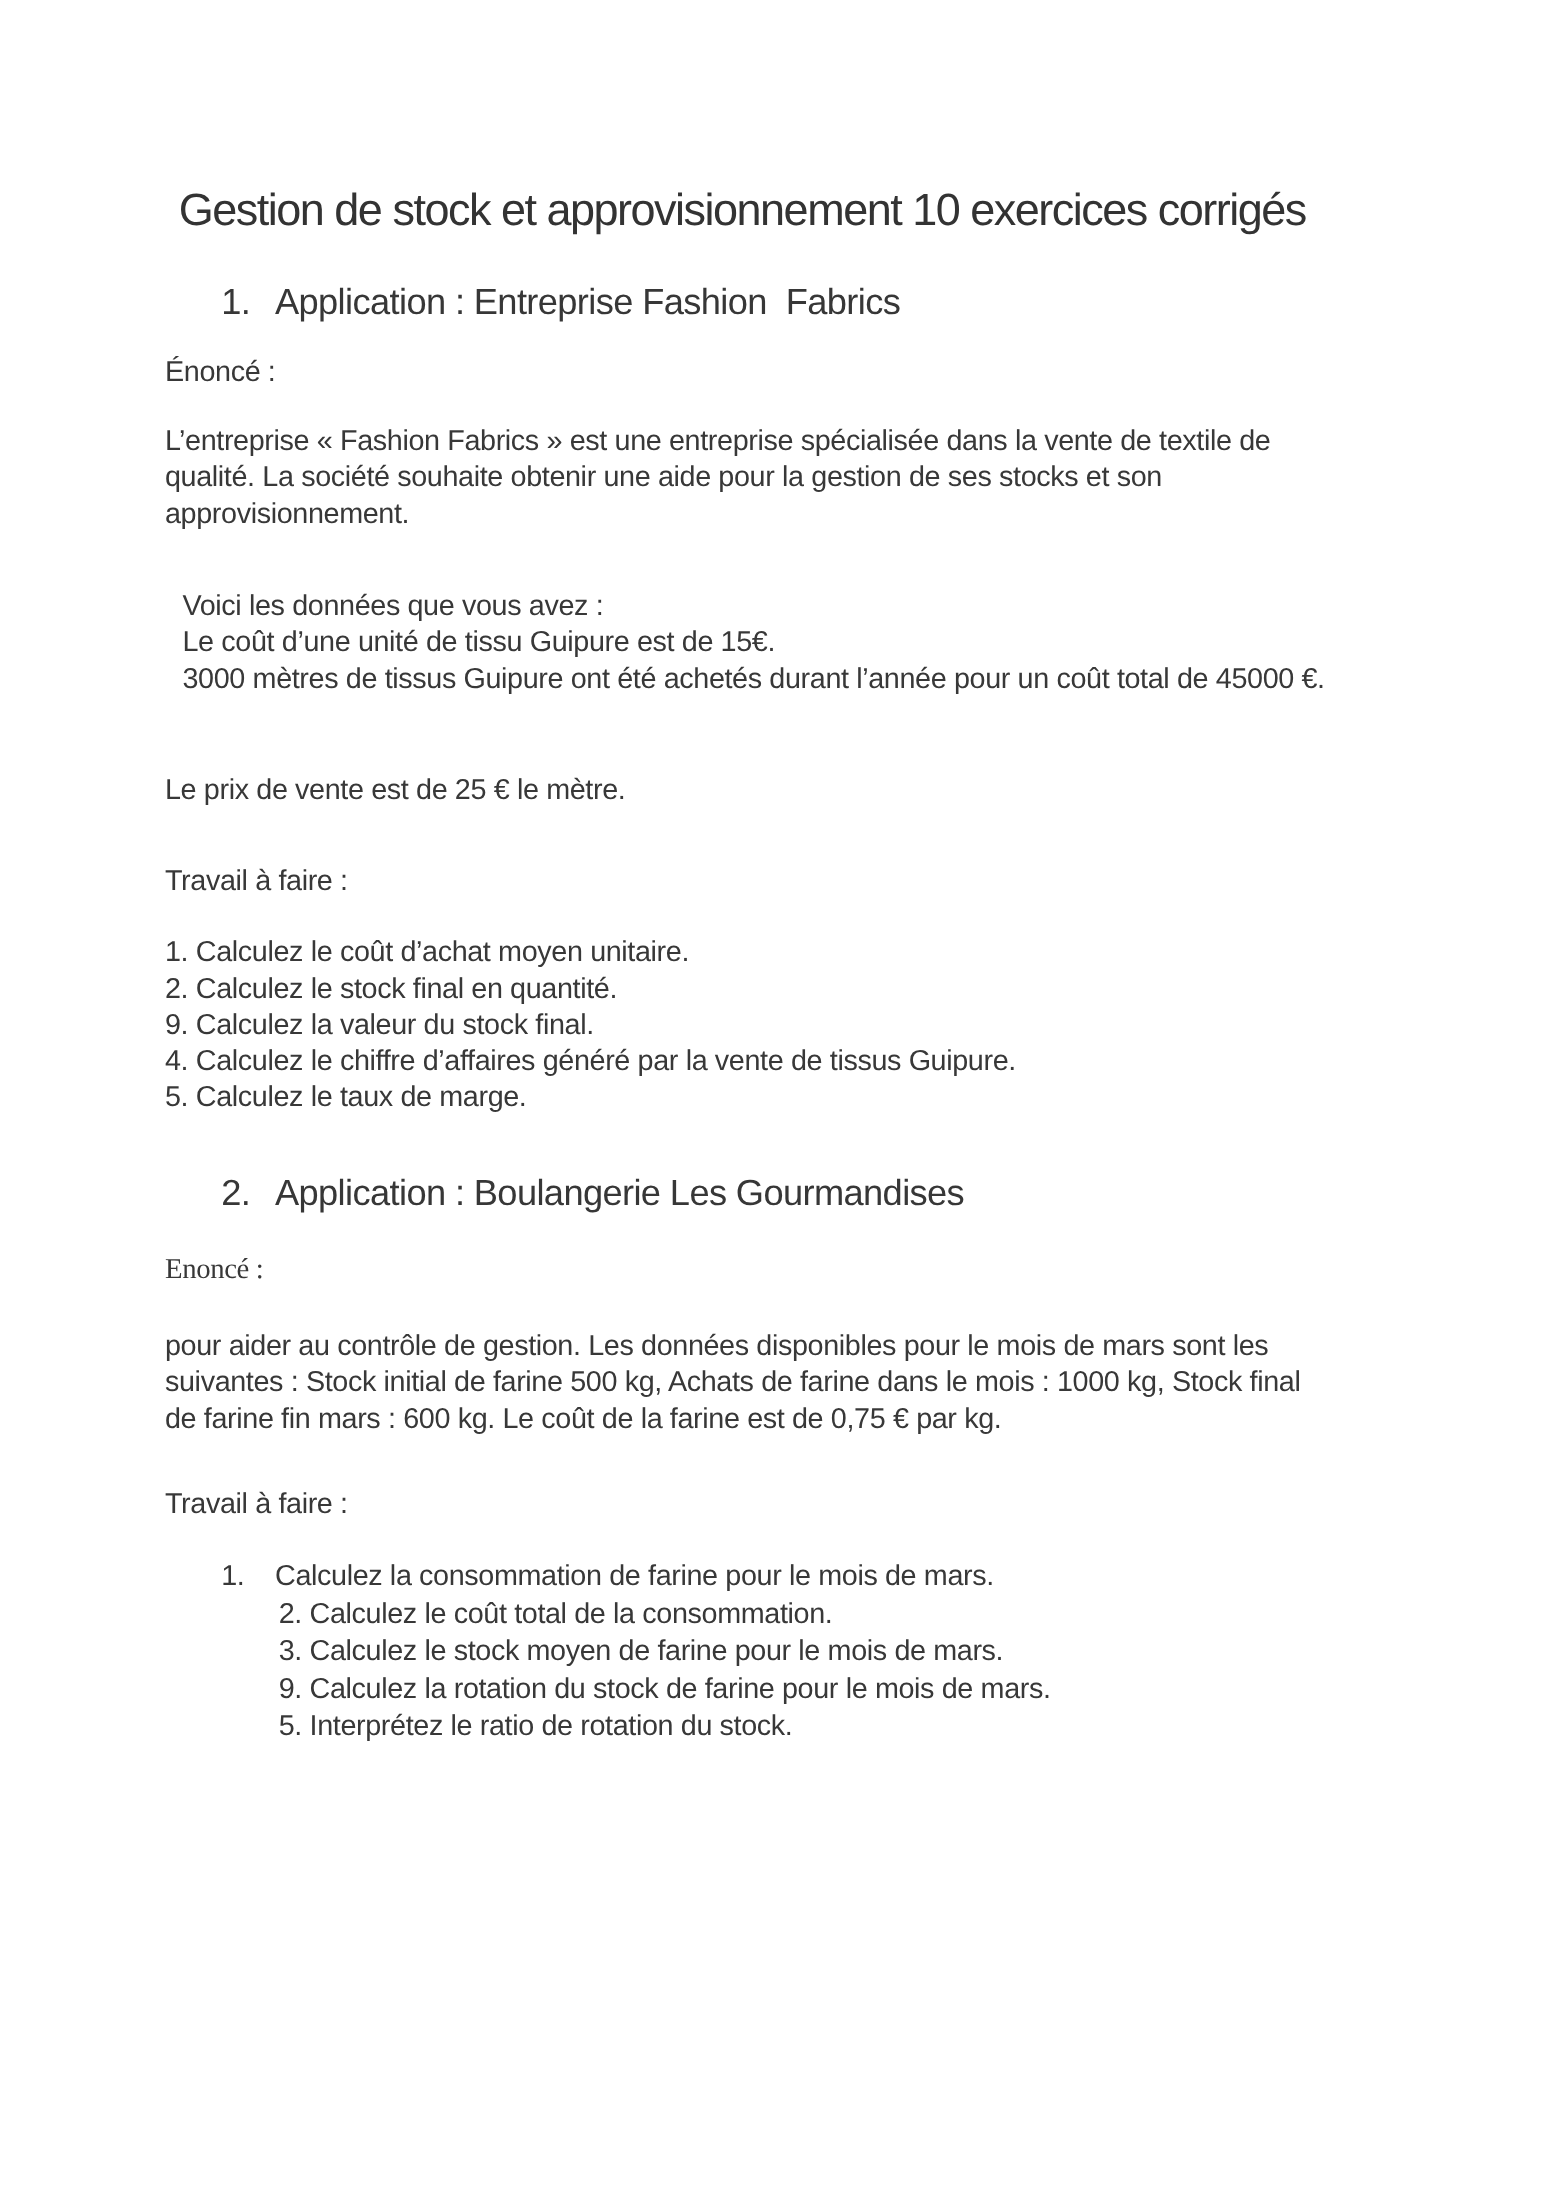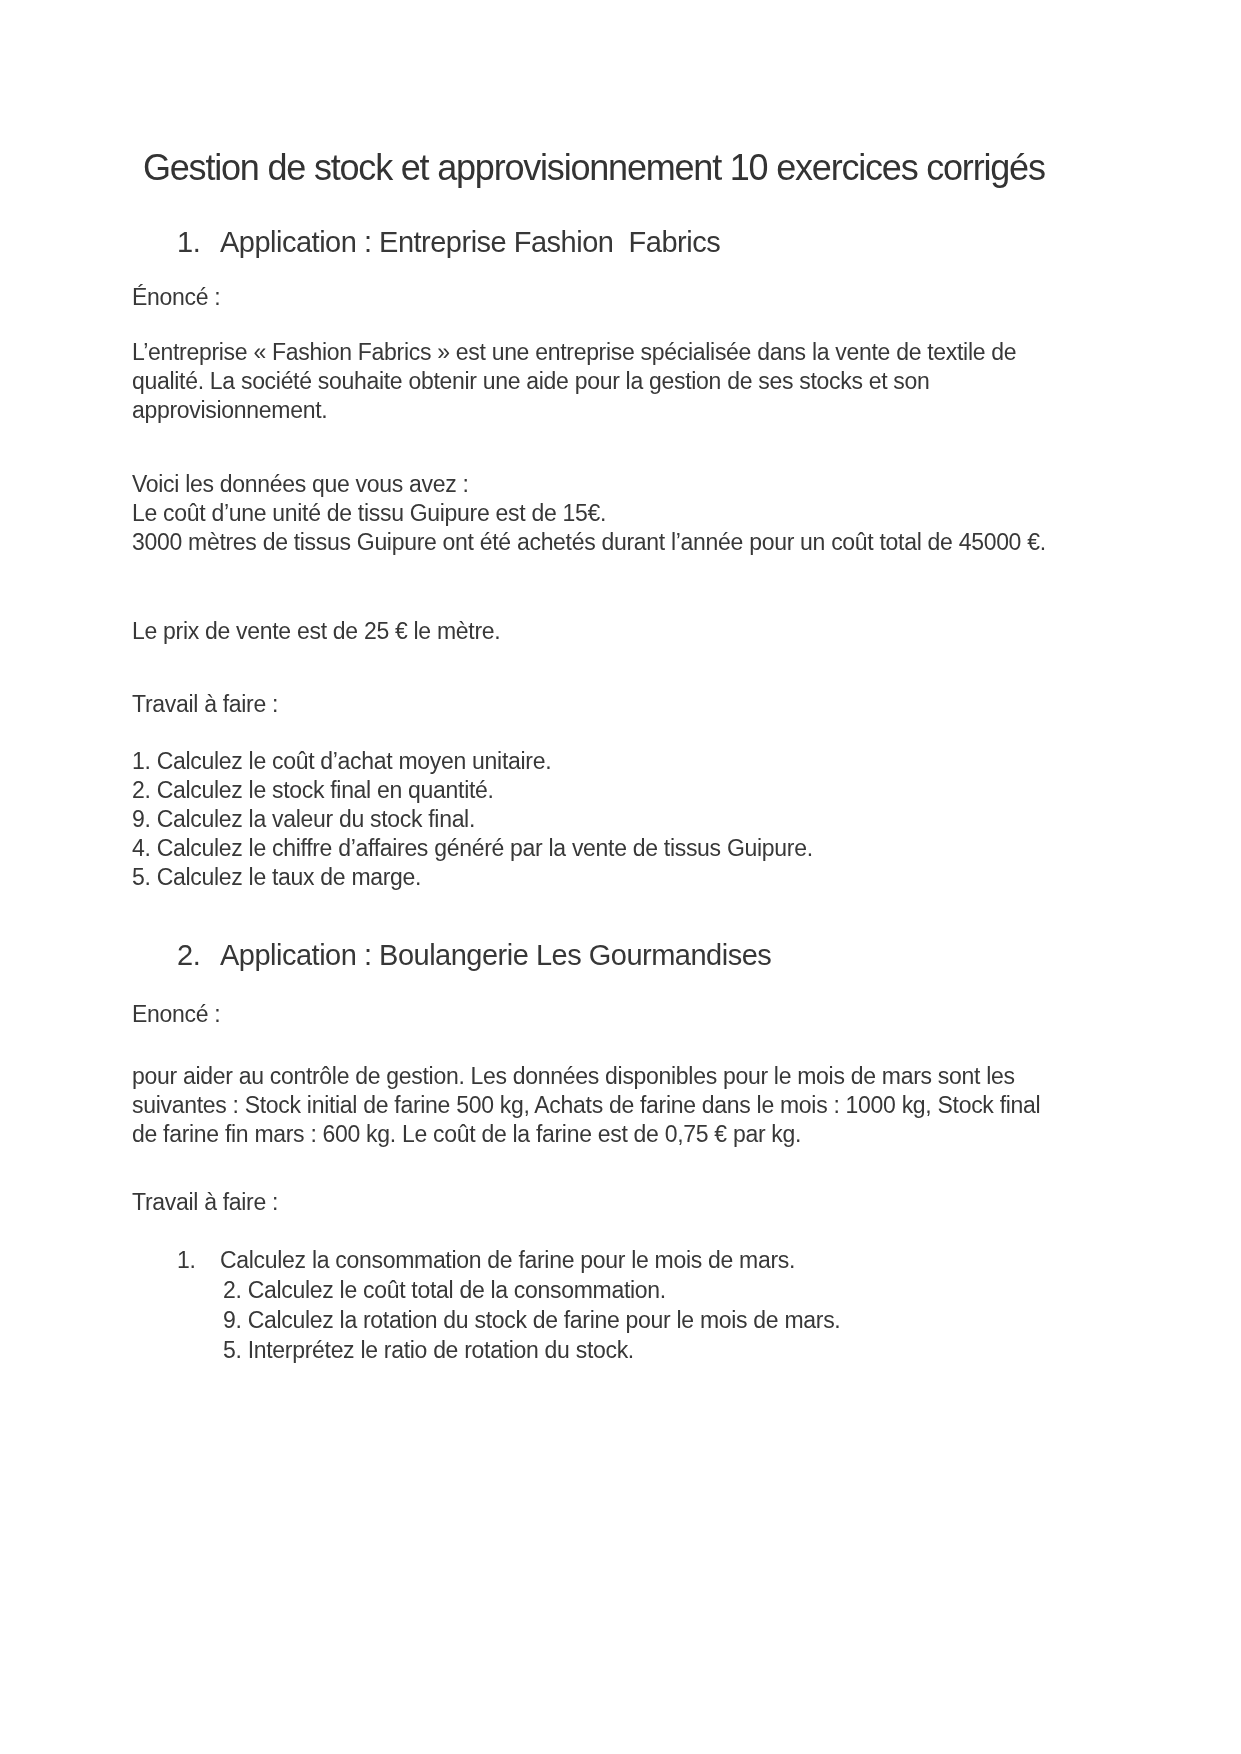"Voici les données que vous" .para-data { margin-left: none -> 14px }
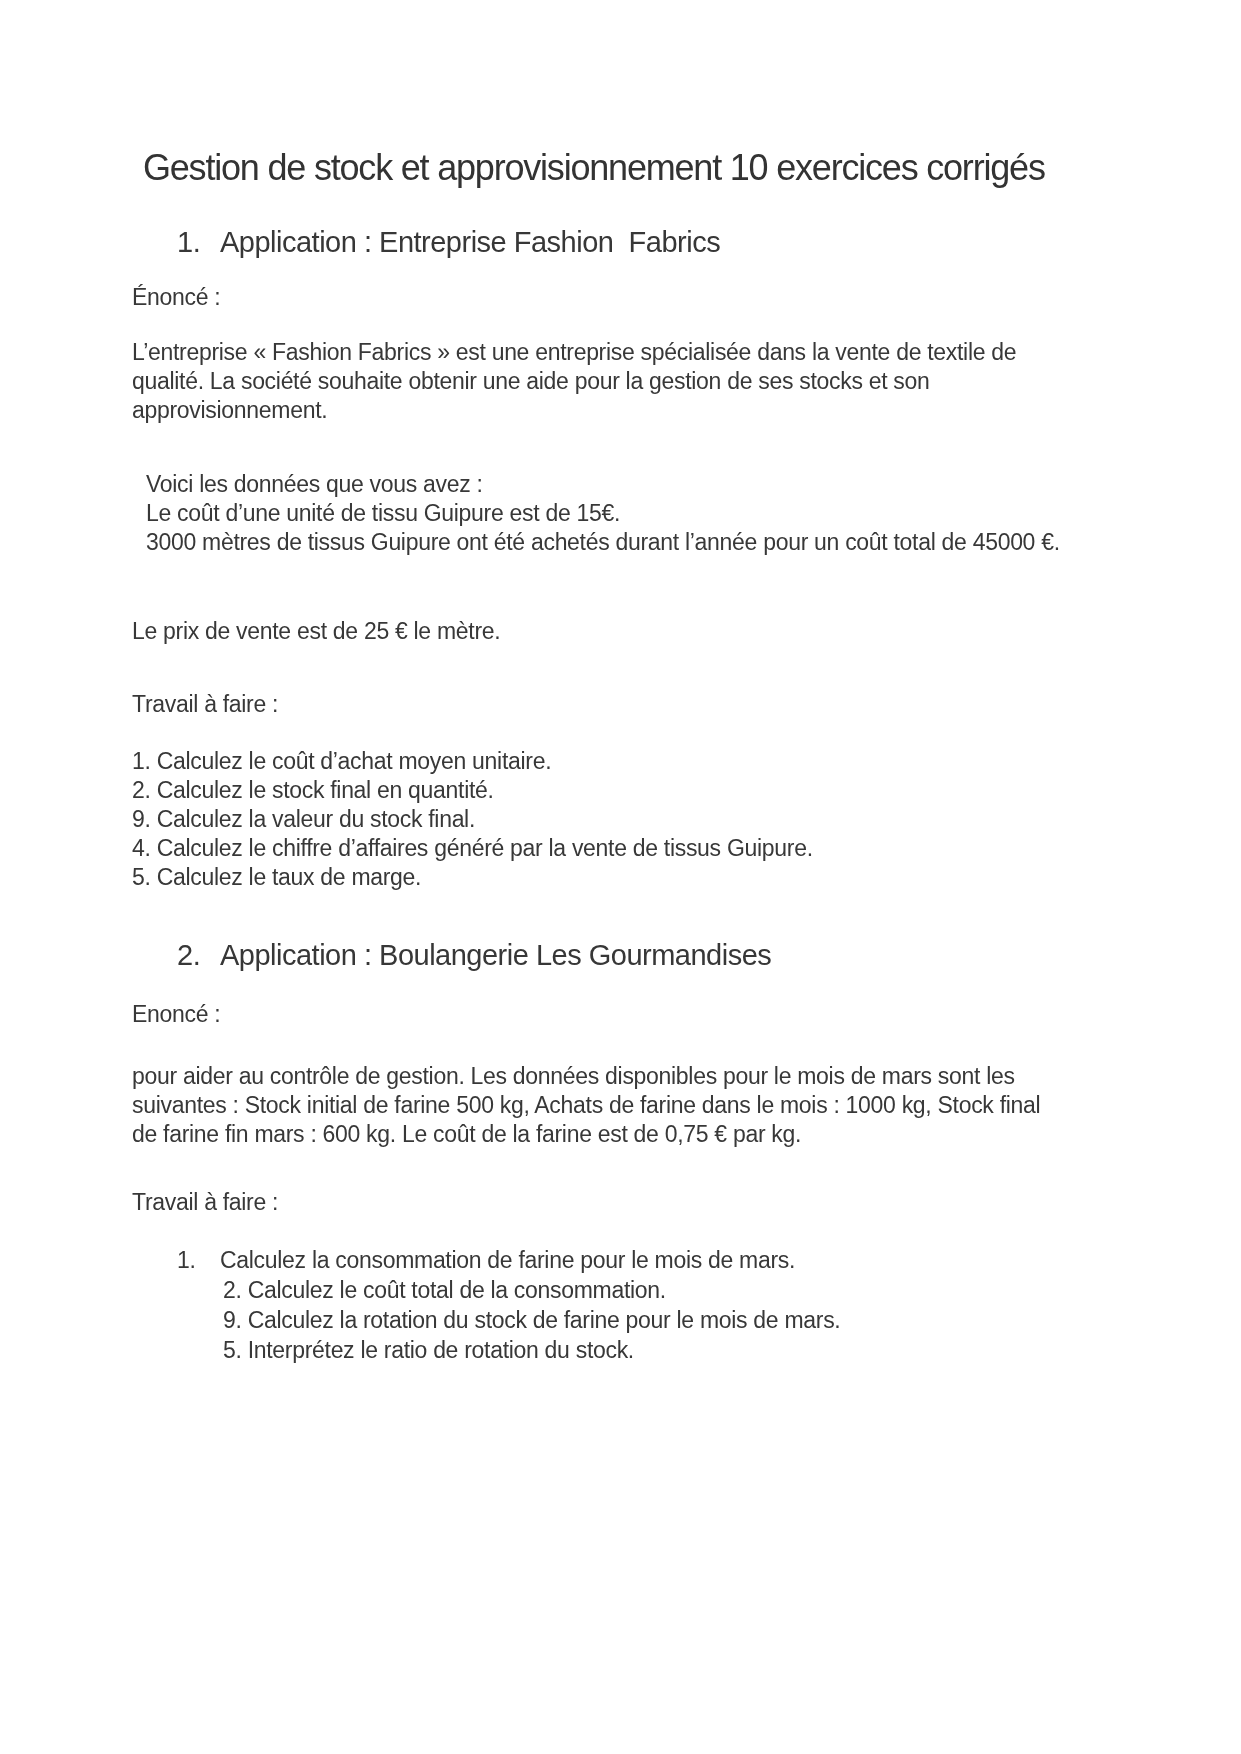"Enoncé :" .enonce2 { font-family: none -> Liberation Serif, serif }
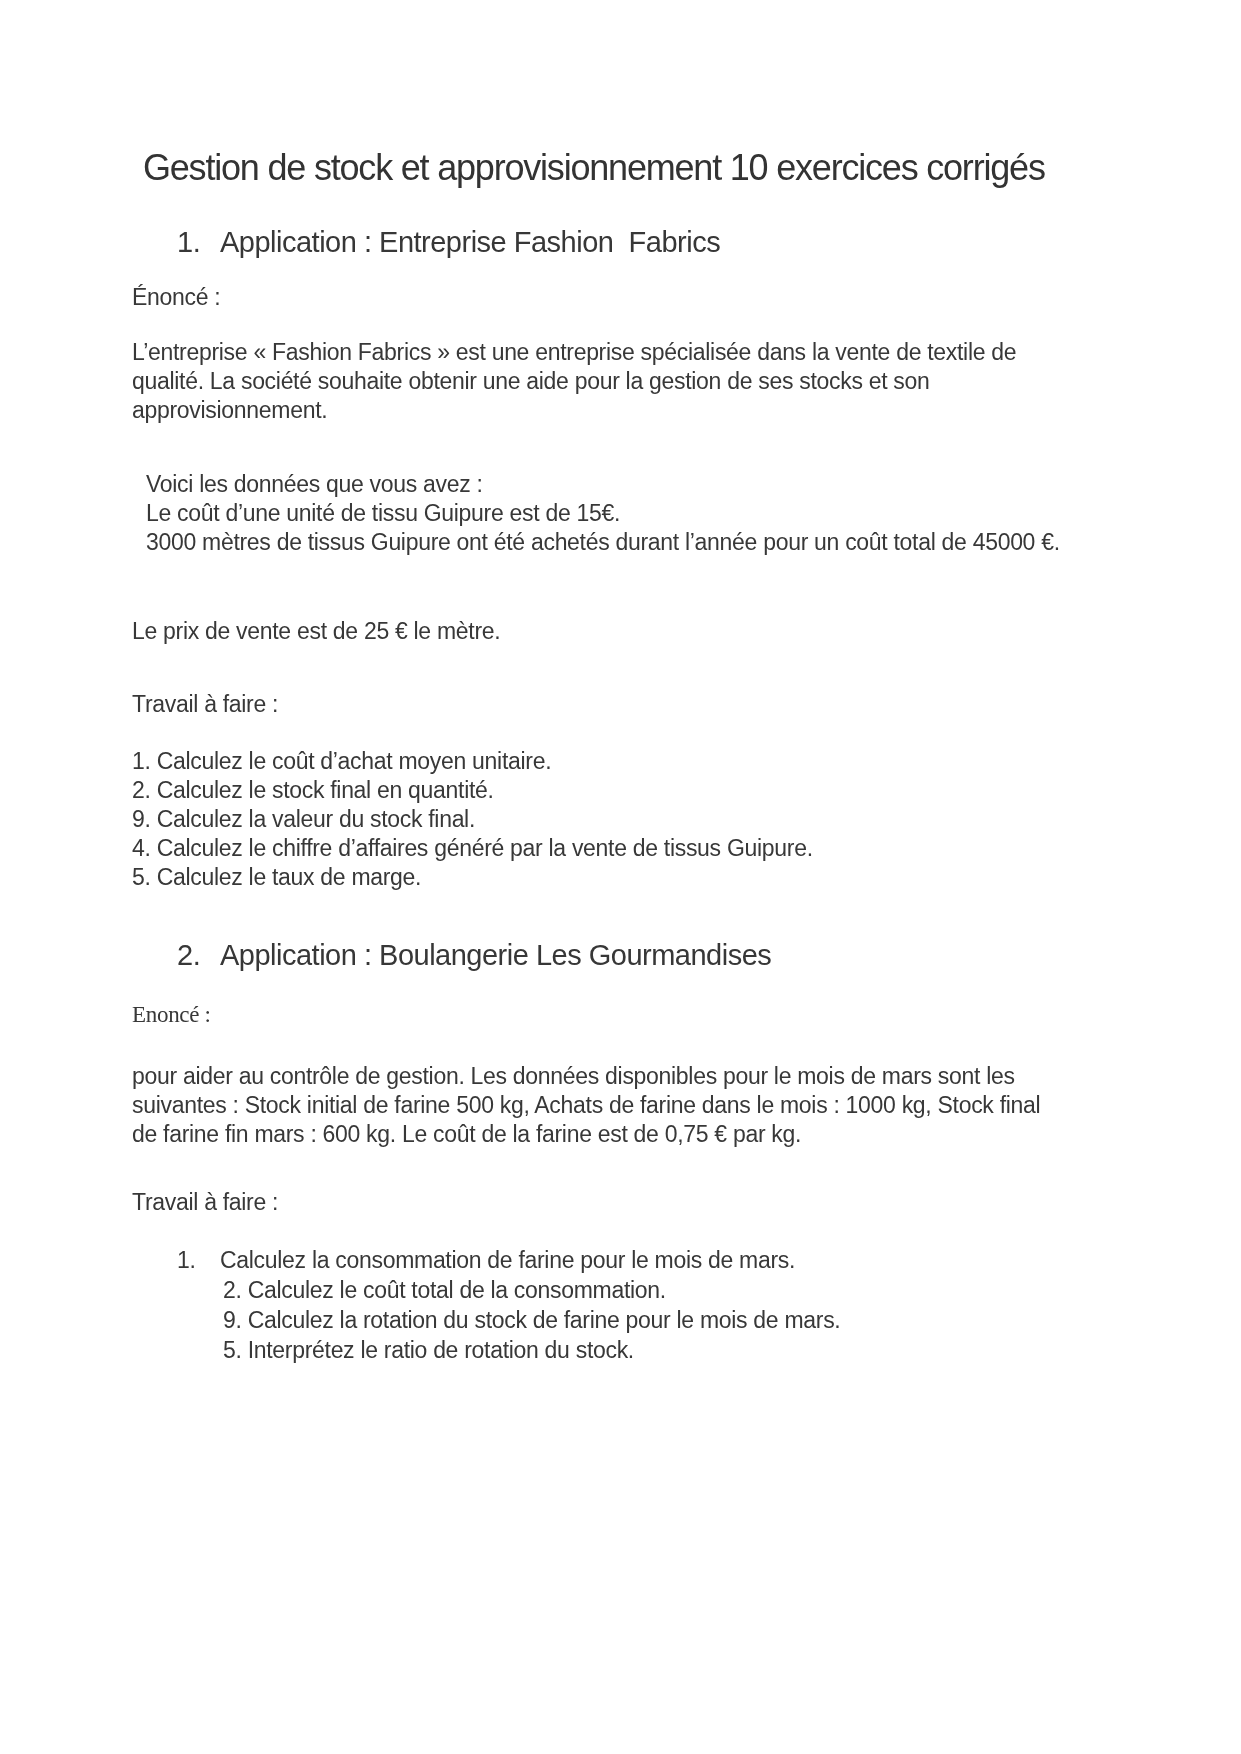"3. Calculez le stock moyen" div.body-line { html: none -> <div>3. Calculez le stock moyen de farine pour le mois de mars.</div> }
